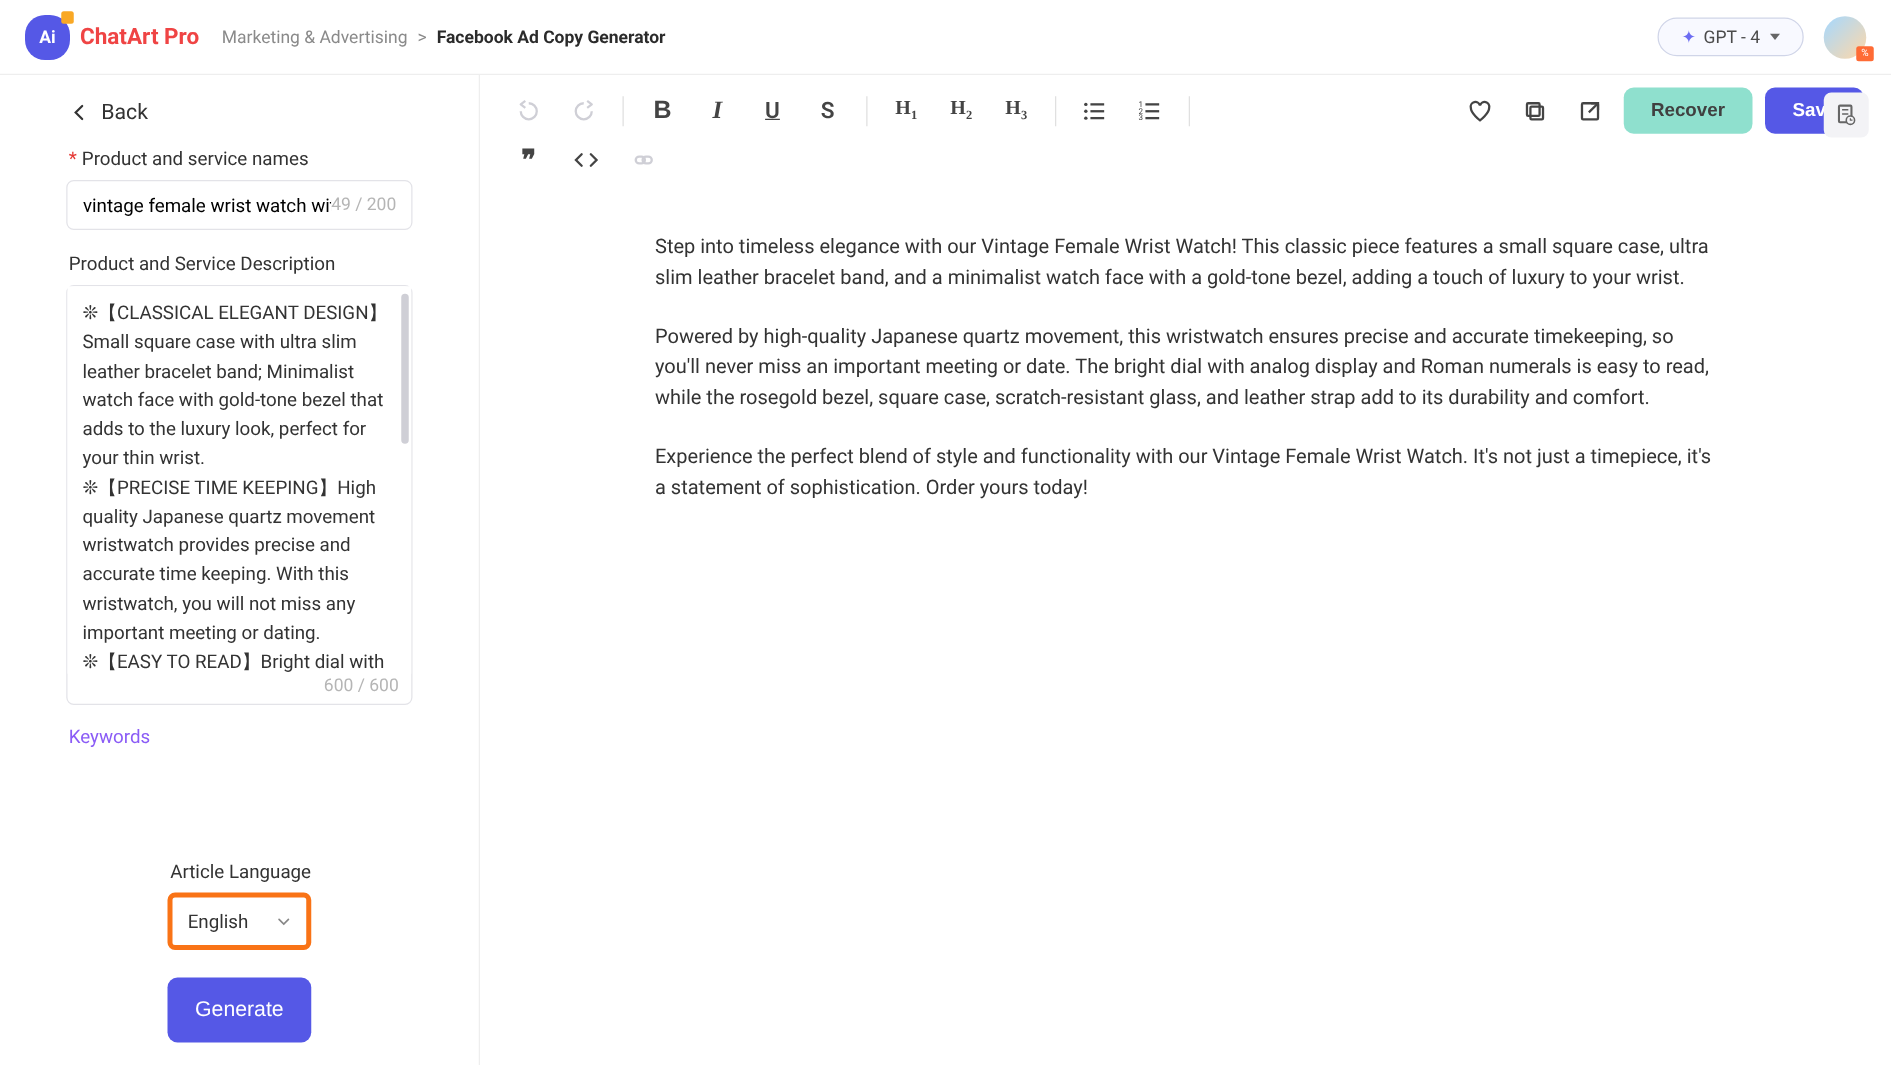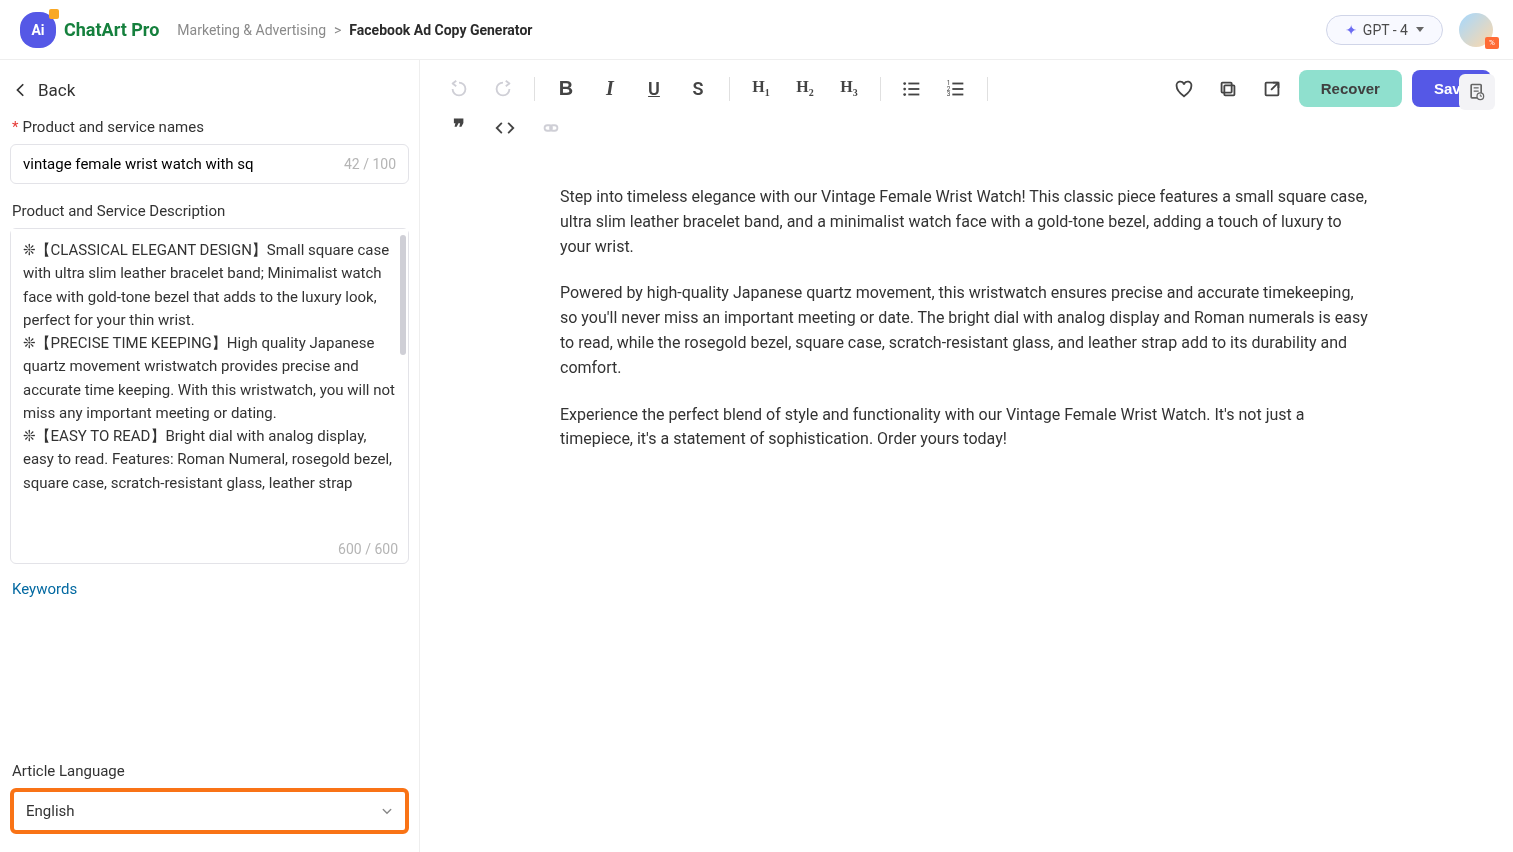"ChatArt Pro" .brand { color: #15803d -> #ef4444 }
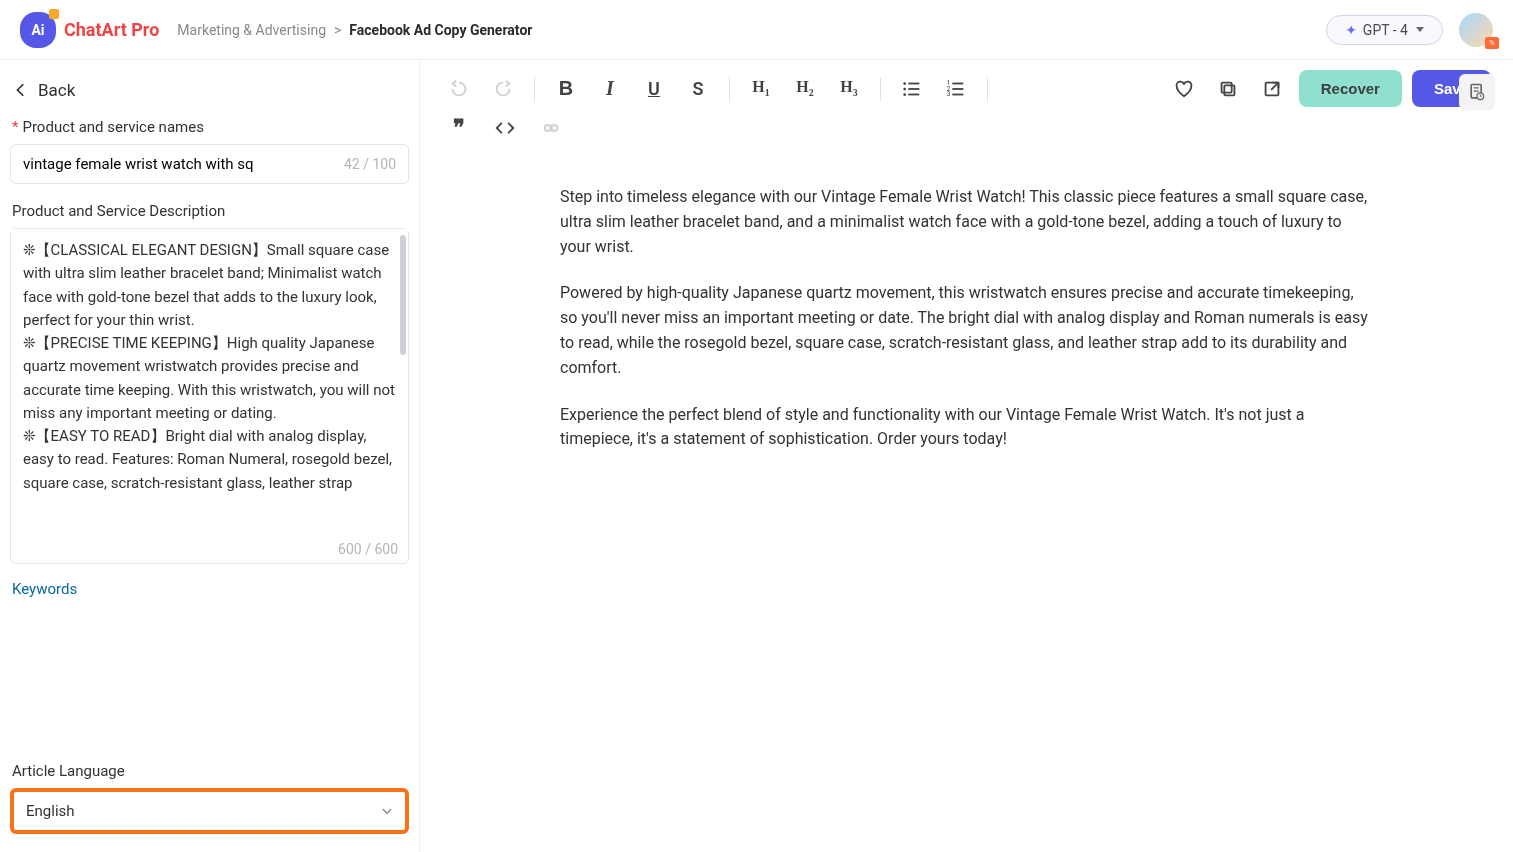"Back" .sidebar { align-items: none -> center; width: 420px -> 384px }
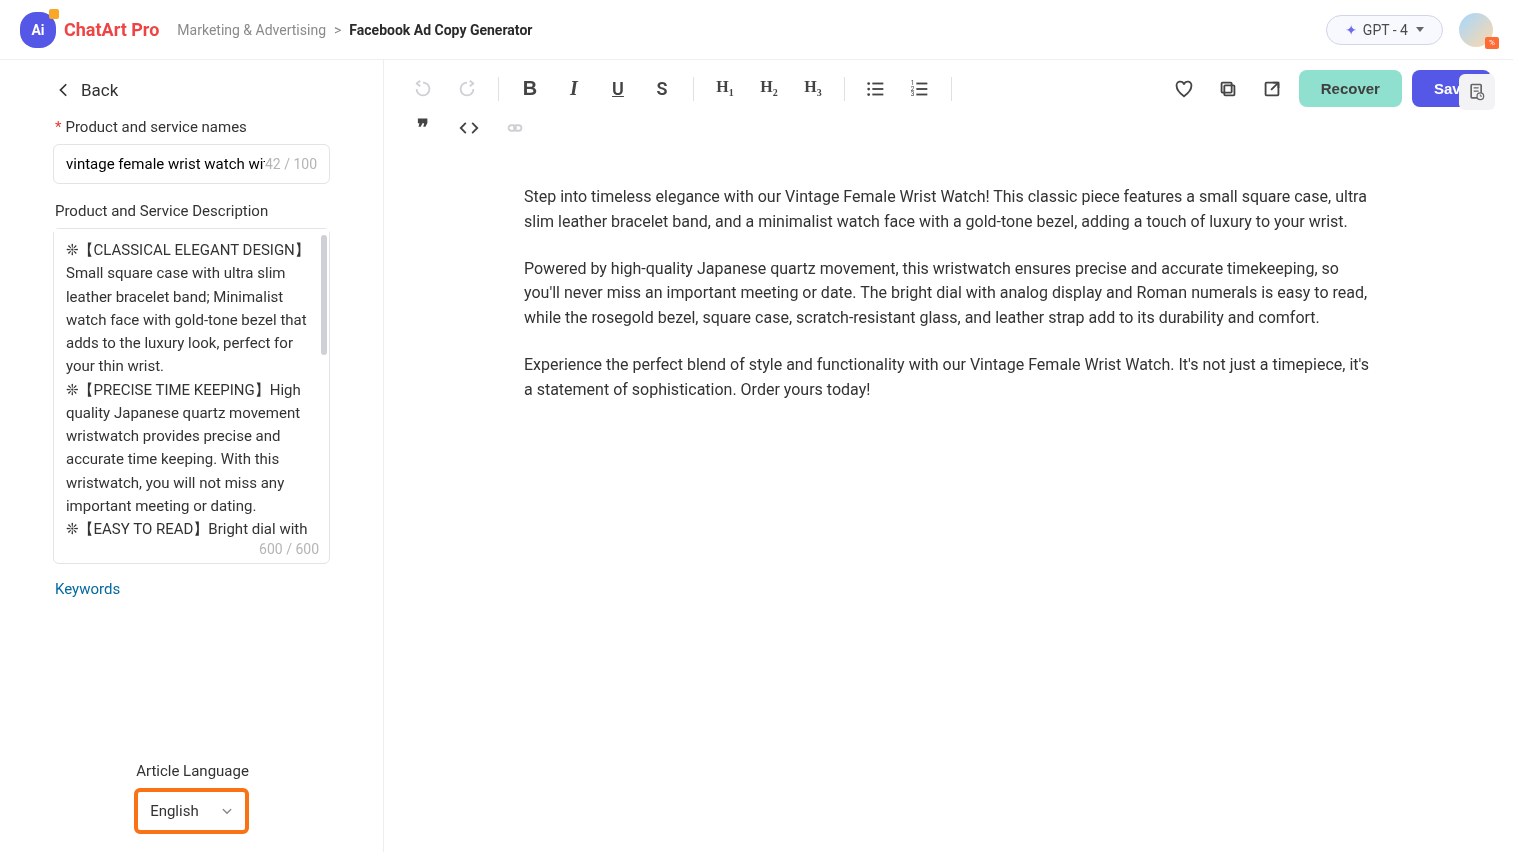"42 / 100" span.counter { text: 42 / 100 -> 49 / 200 }
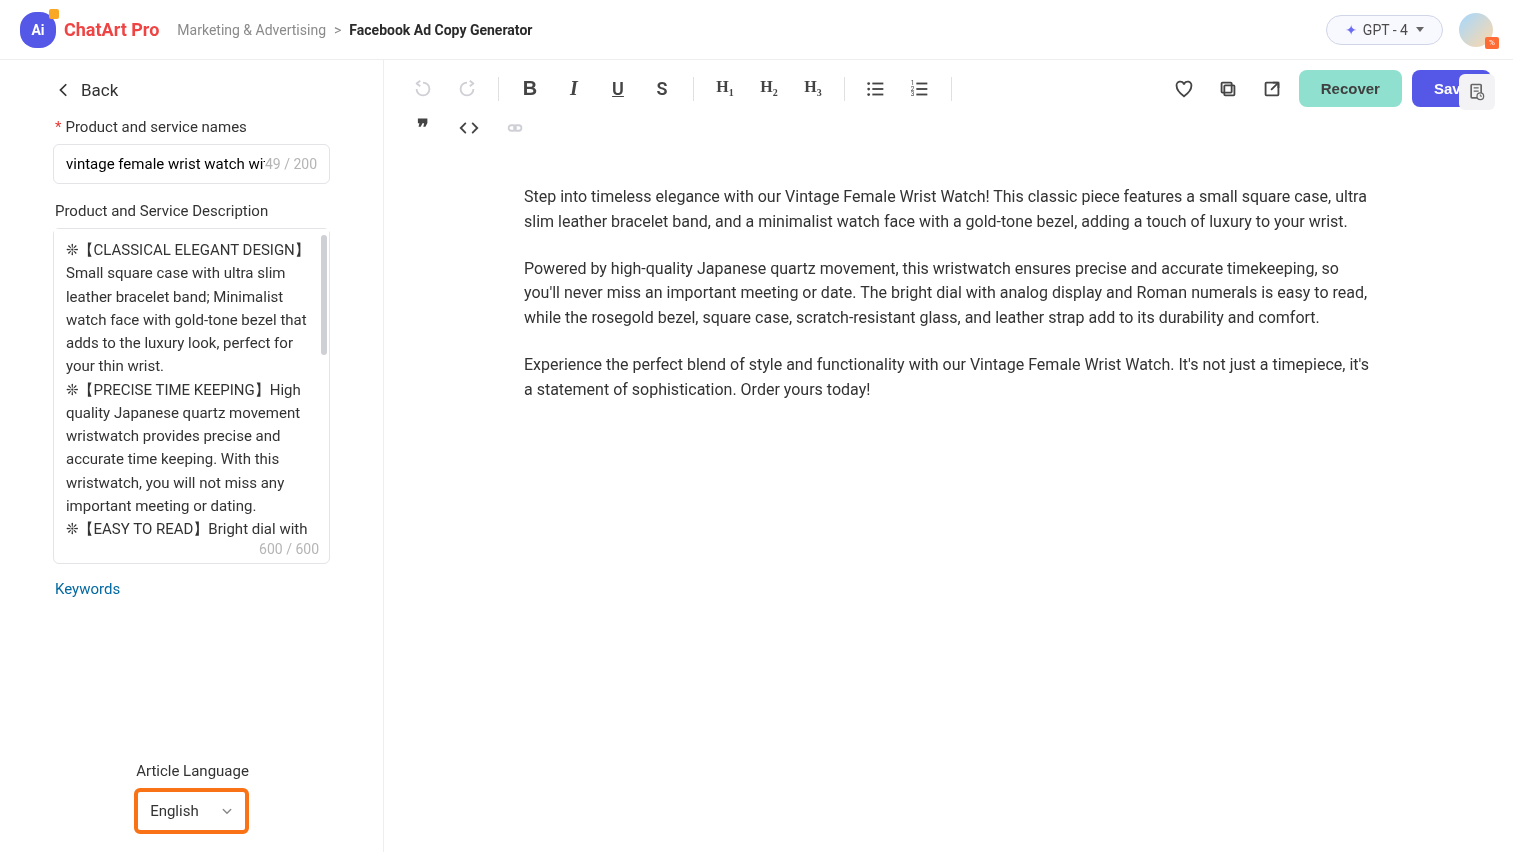"Keywords" .keywords-label { color: #0369a1 -> #8b5cf6 }
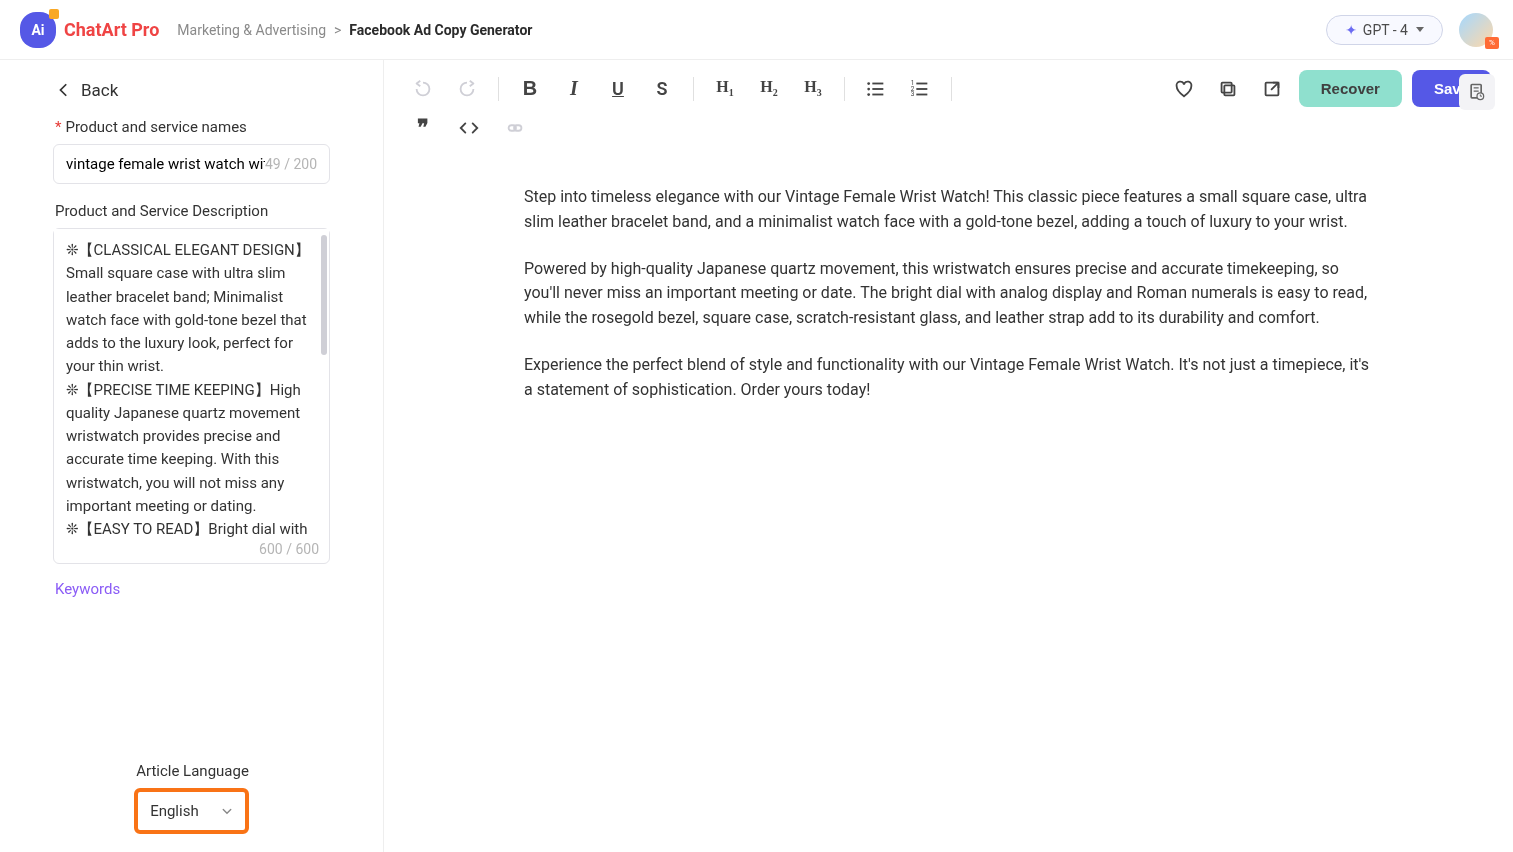"Generate" button.generate-btn { html: none -> <button>Generate</button> }
